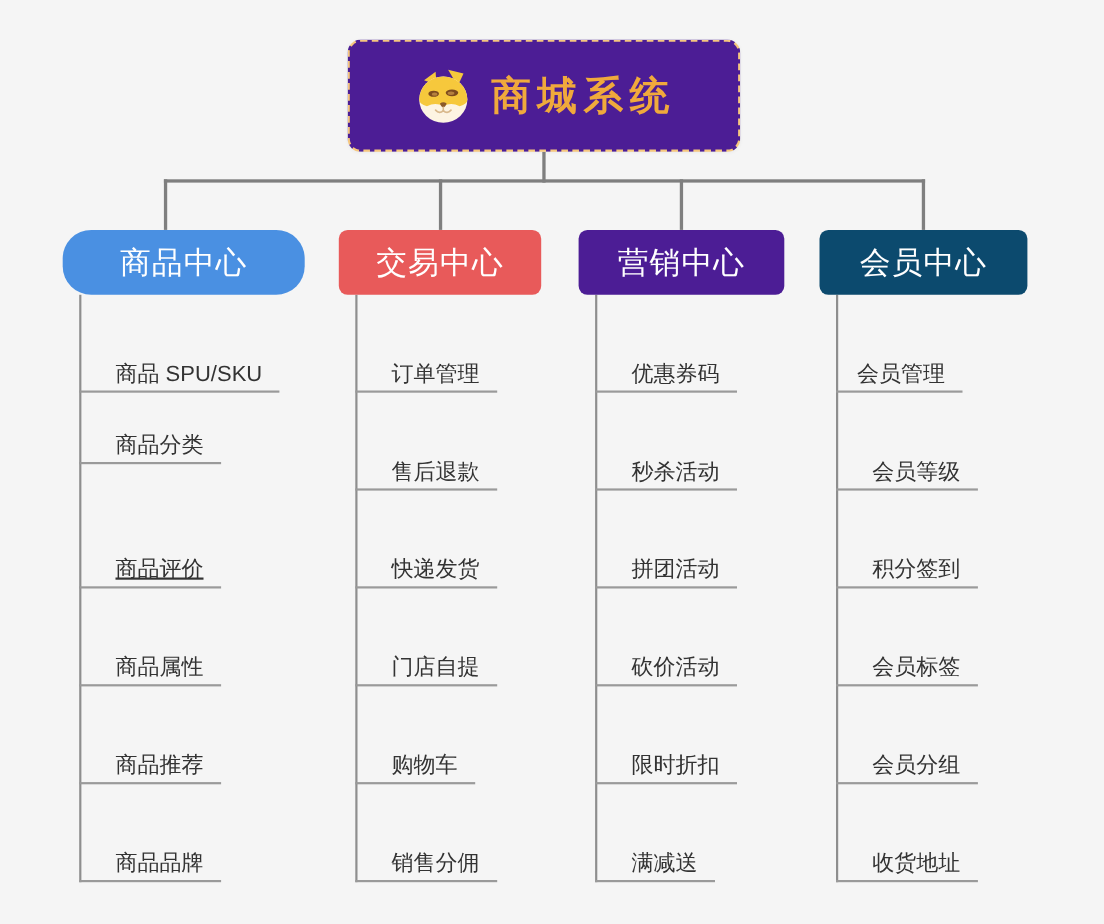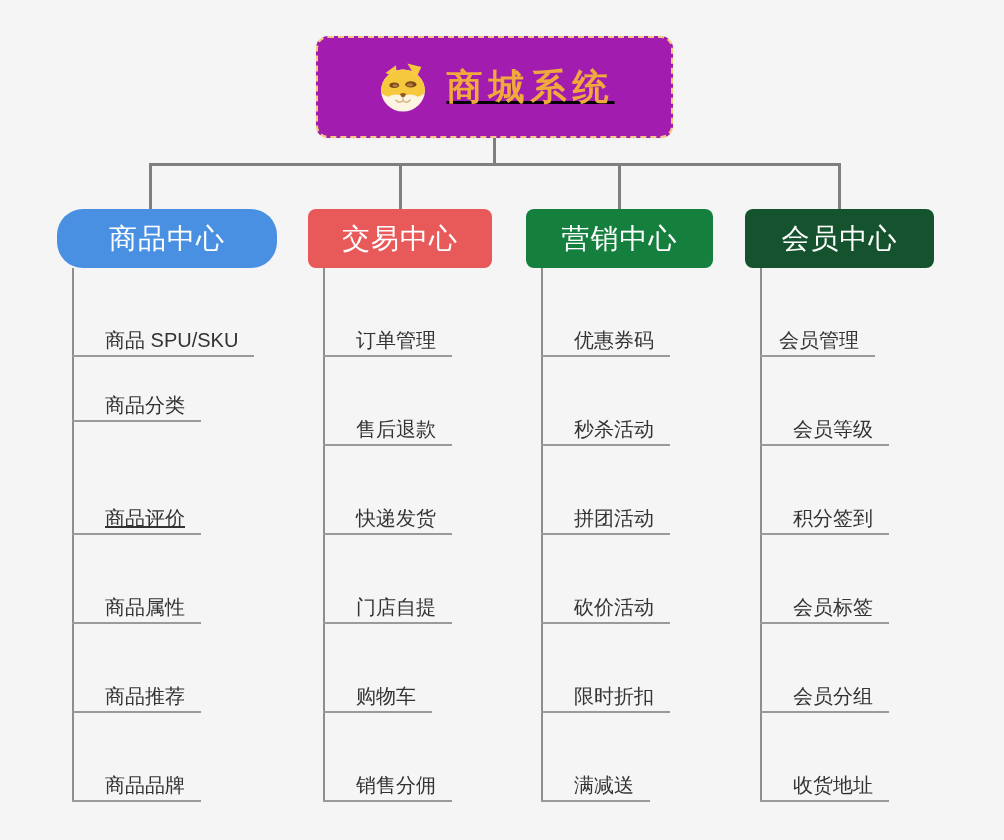"商城系统" .root-node { background: #a21caf -> #4c1d95; text-decoration: underline -> none }
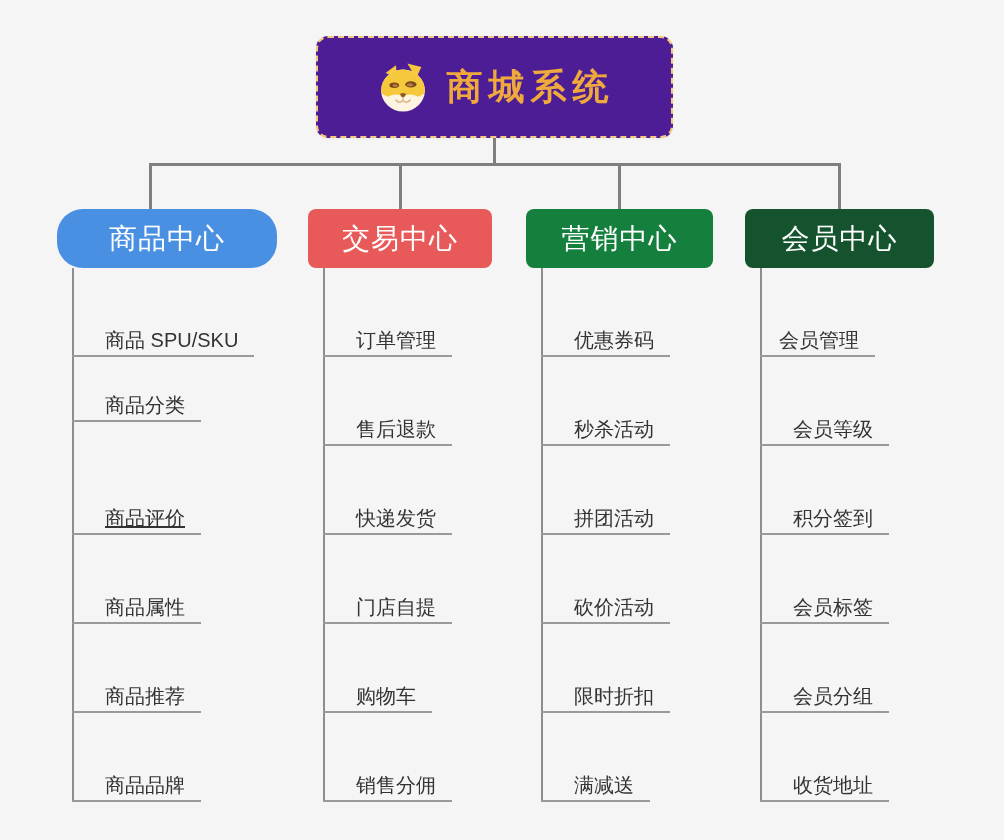"营销中心" div.branch-box { background: #15803d -> #4c1d95 }
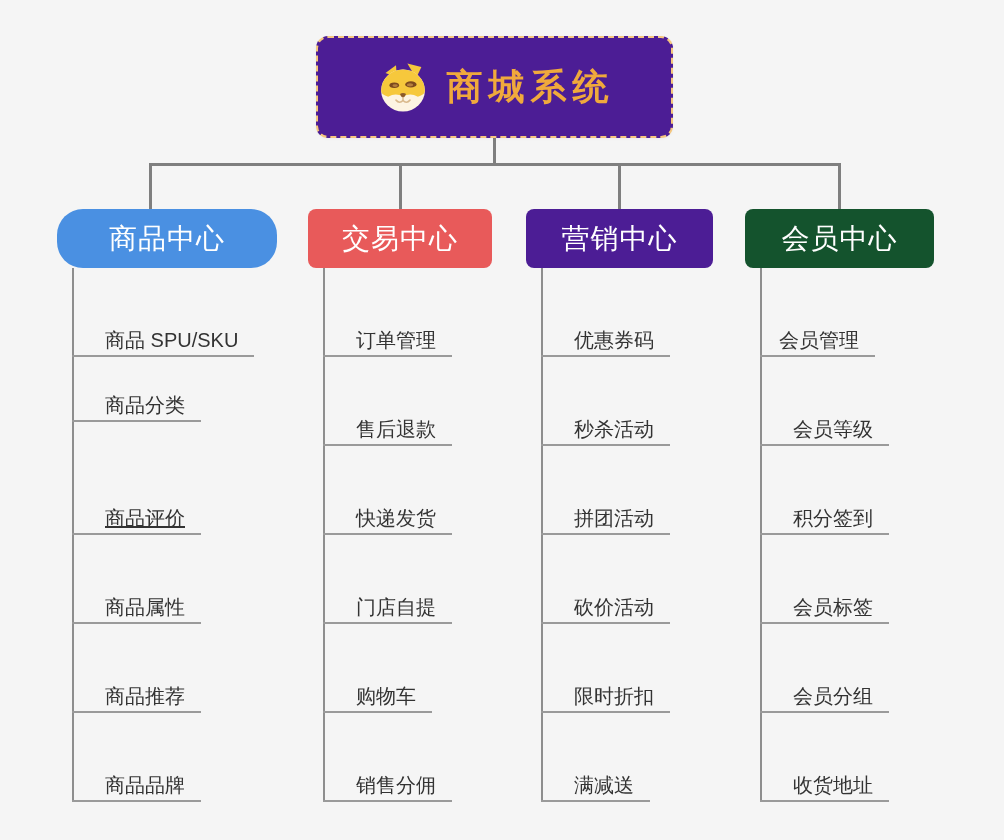"会员中心" div.branch-box { background: #14532d -> #0c4a6e }
